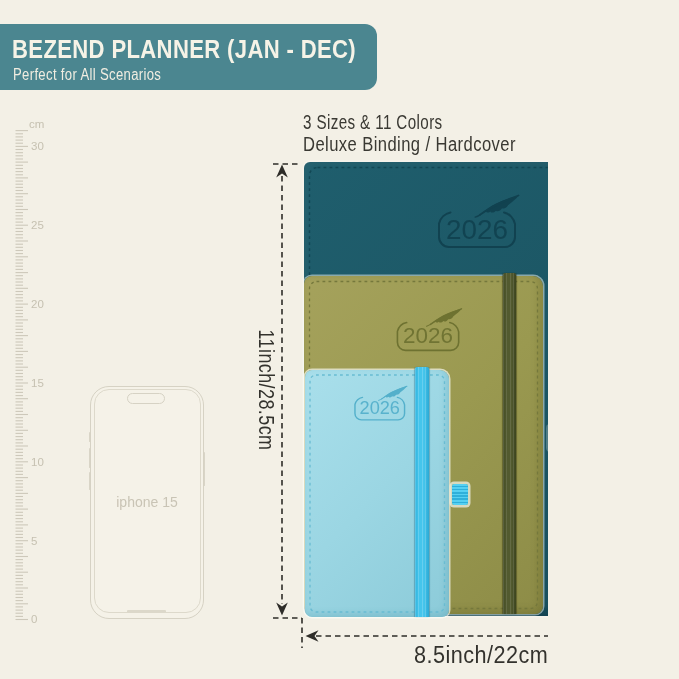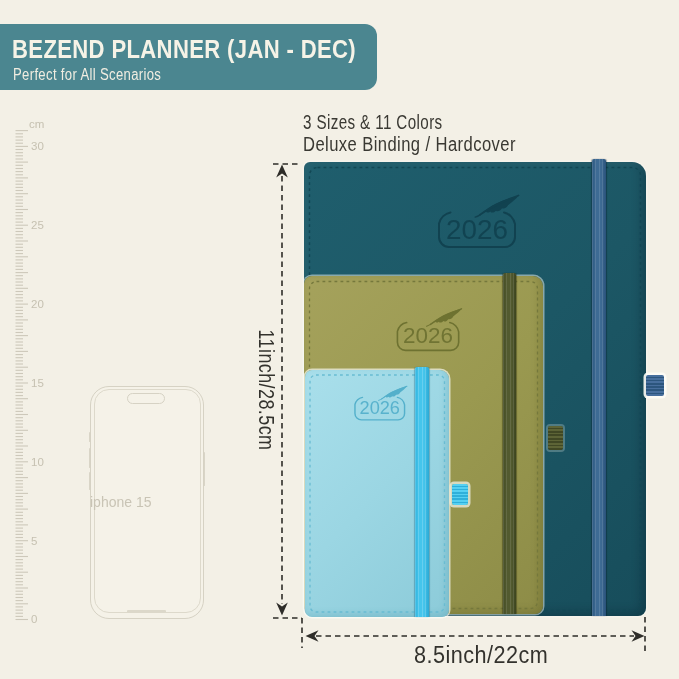"BEZEND PLANNER (JAN - DEC)" #page { width: 679px -> 548px }
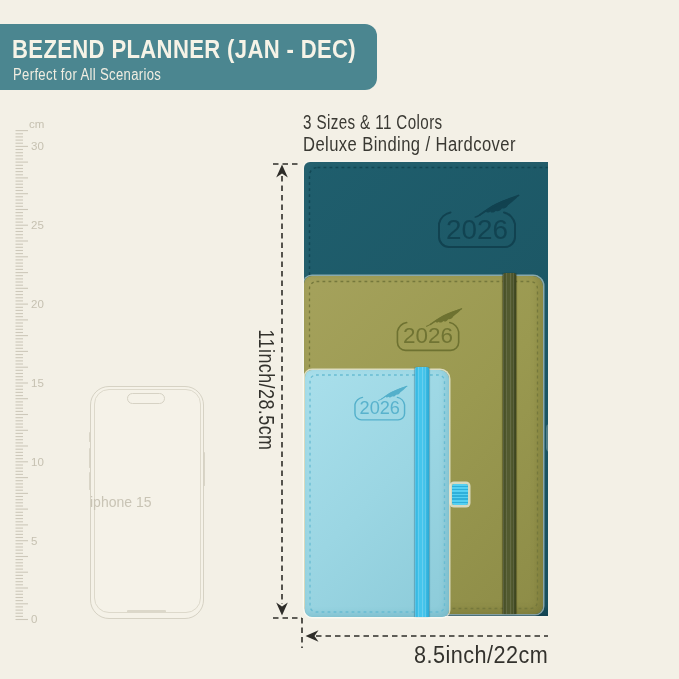"iphone 15" div.abs { text-align: none -> center }
